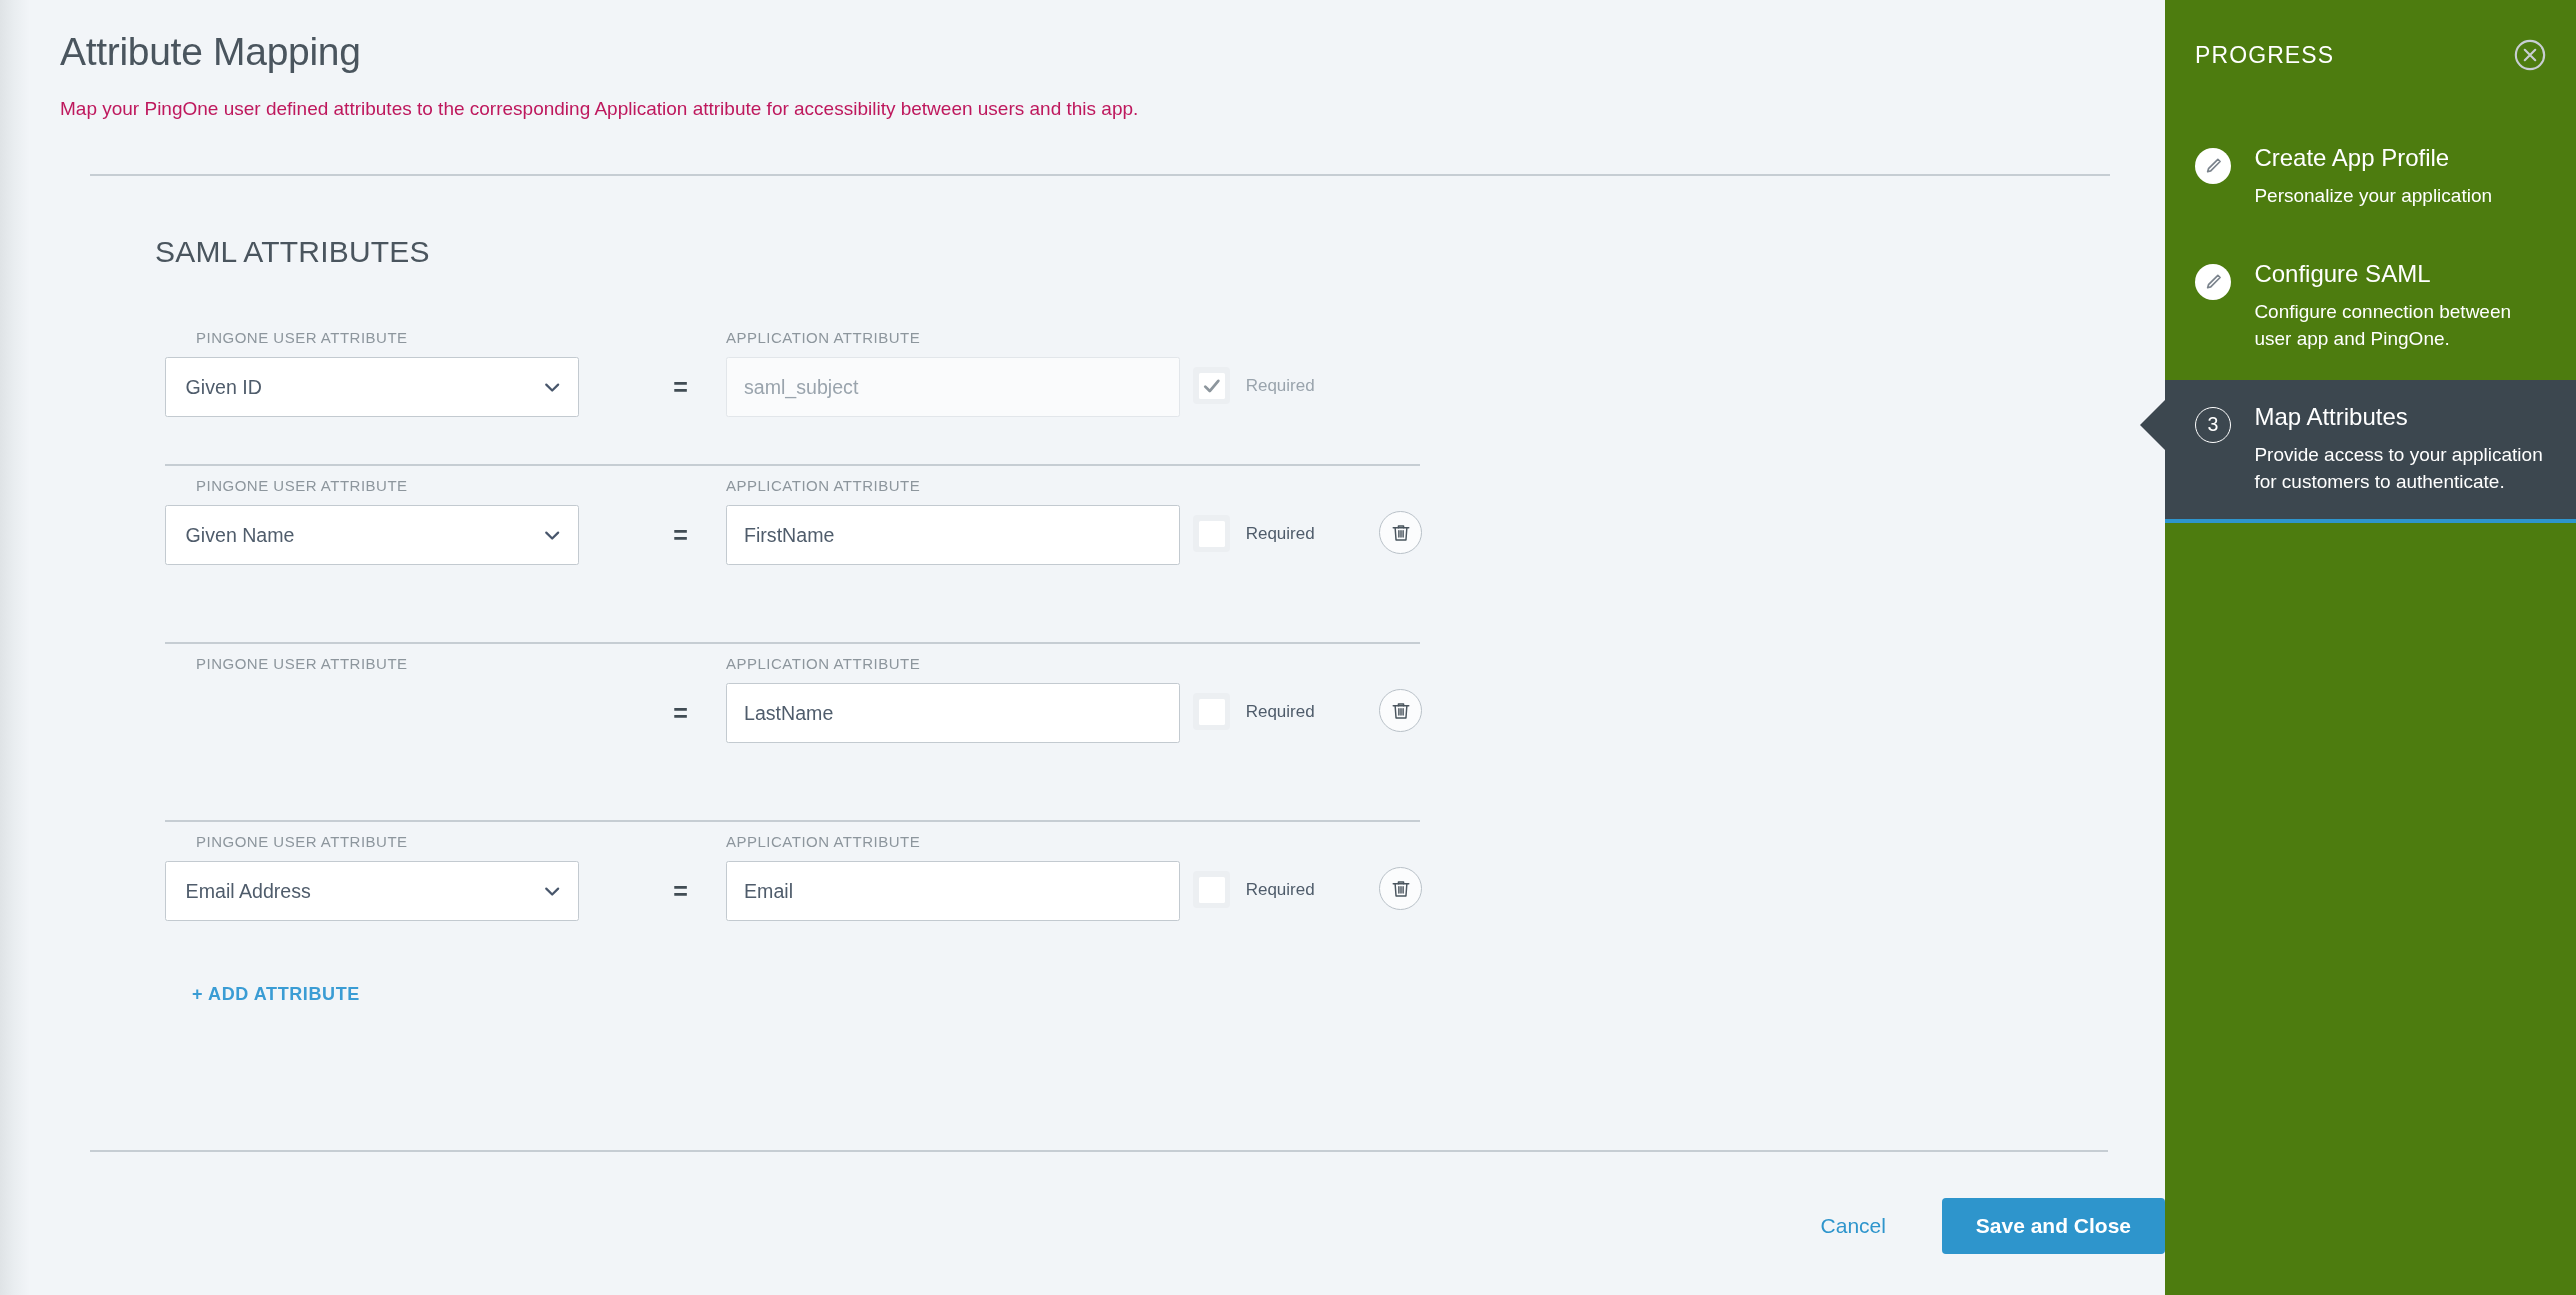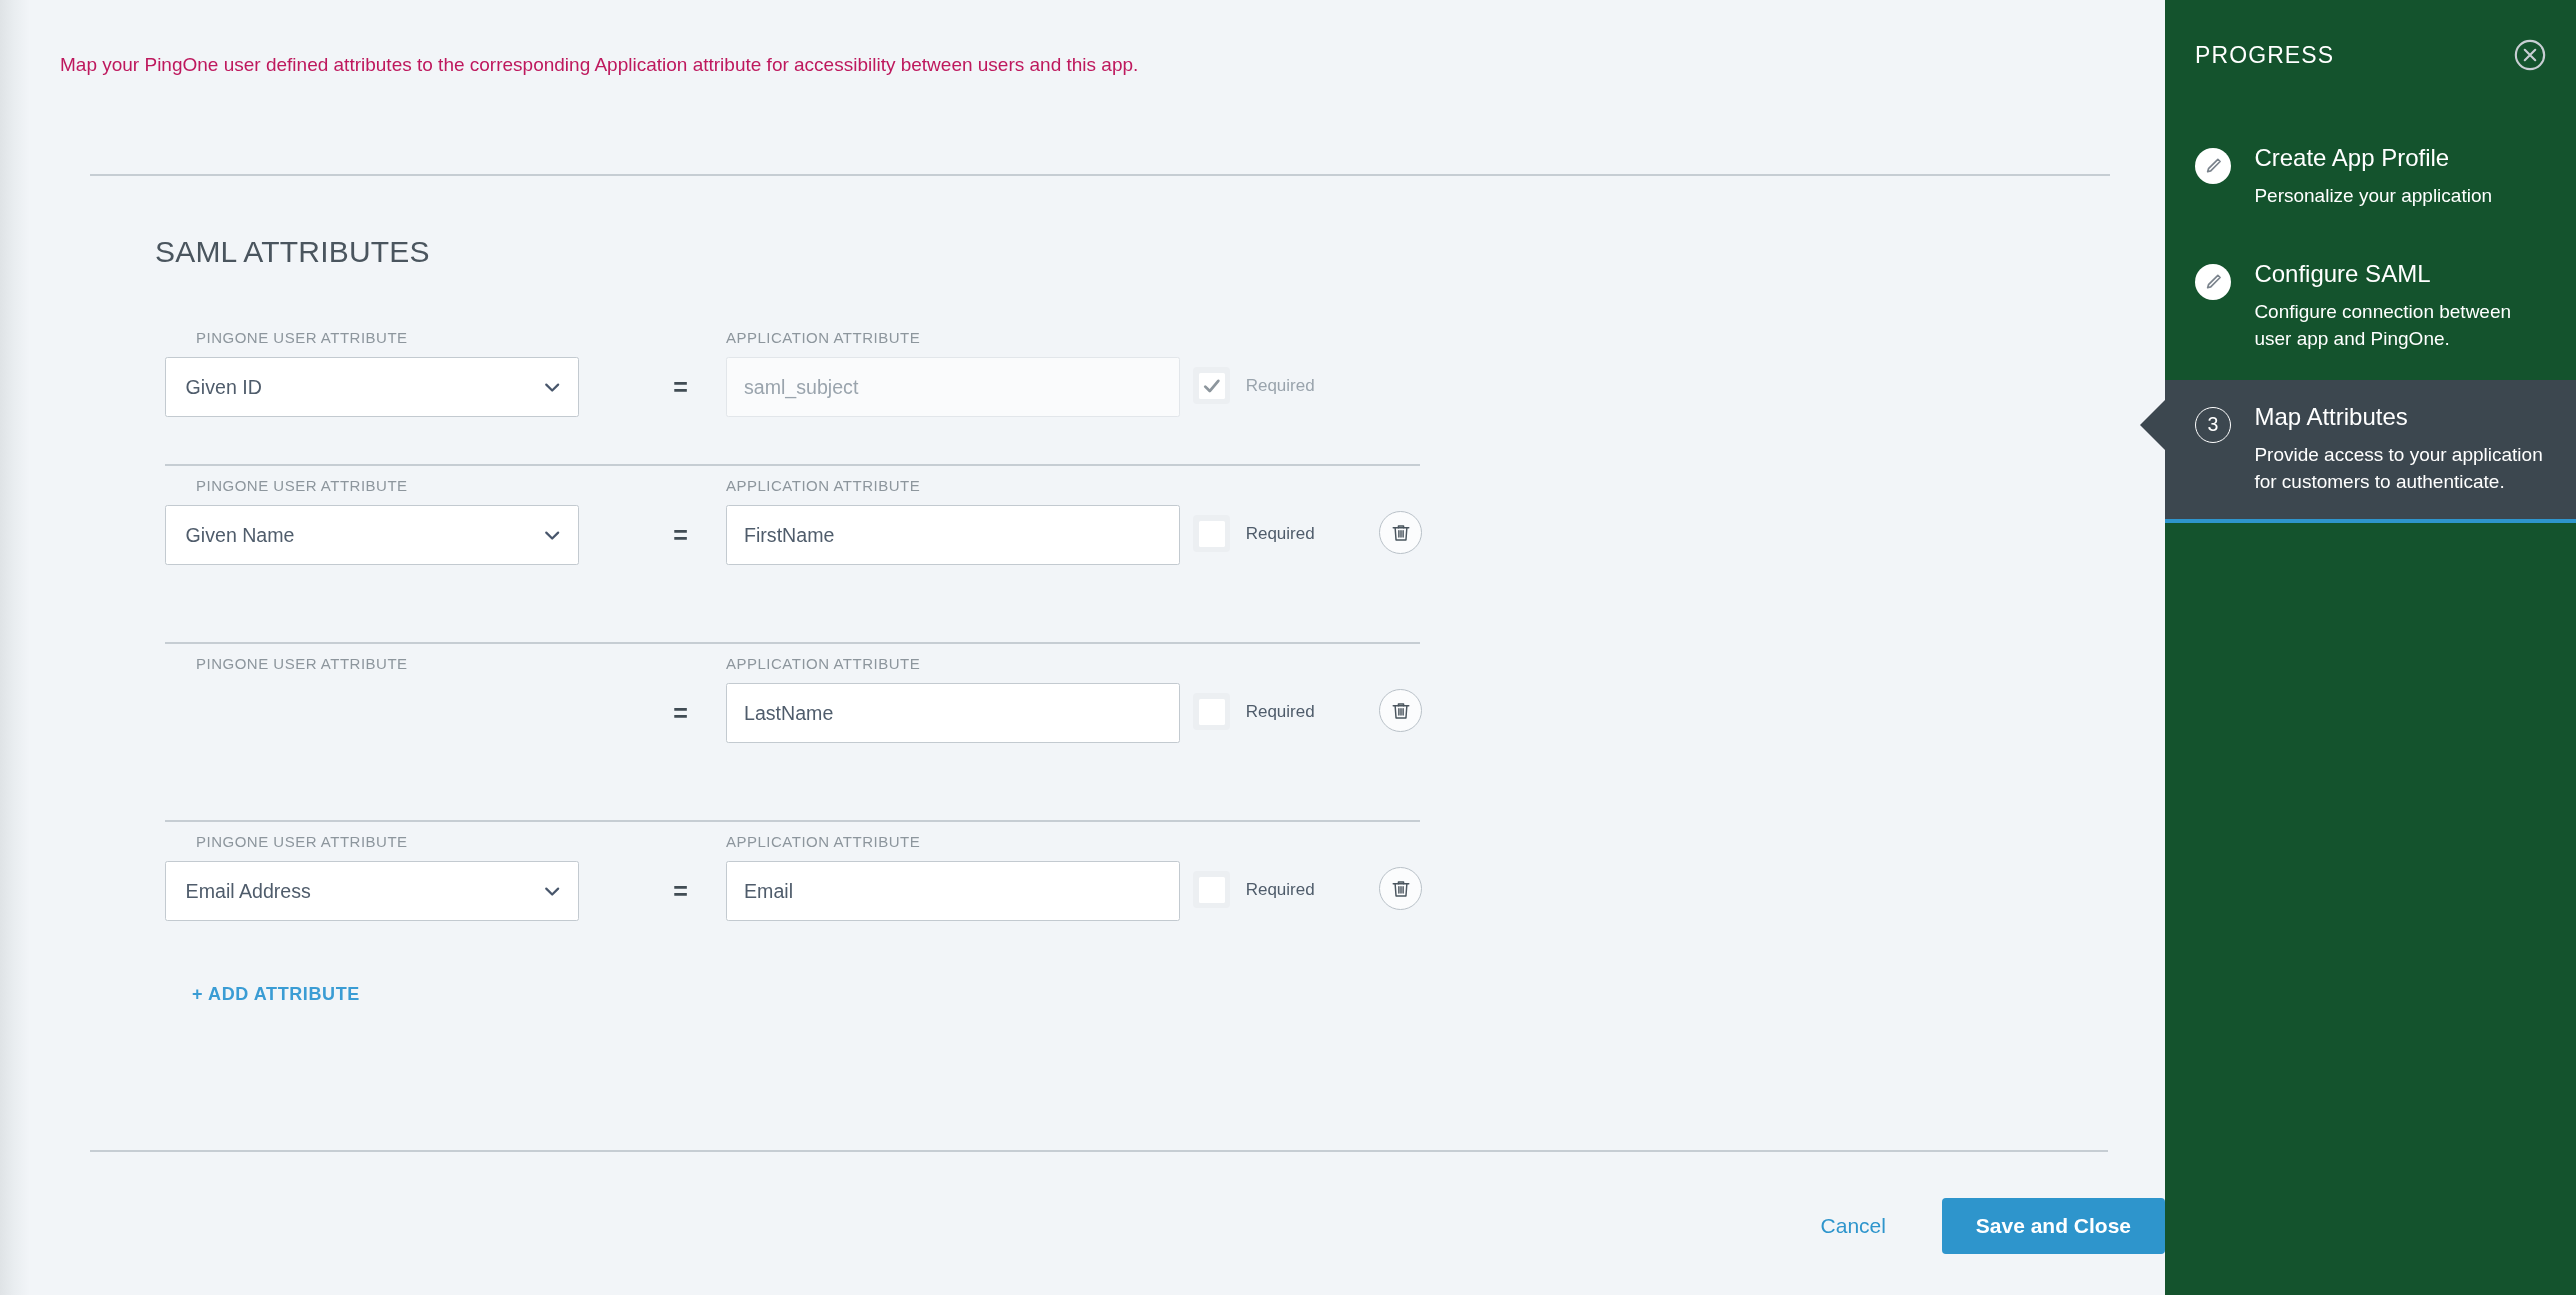"Attribute Mapping" div.page-title { html: none -> <div>Attribute Mapping</div> }
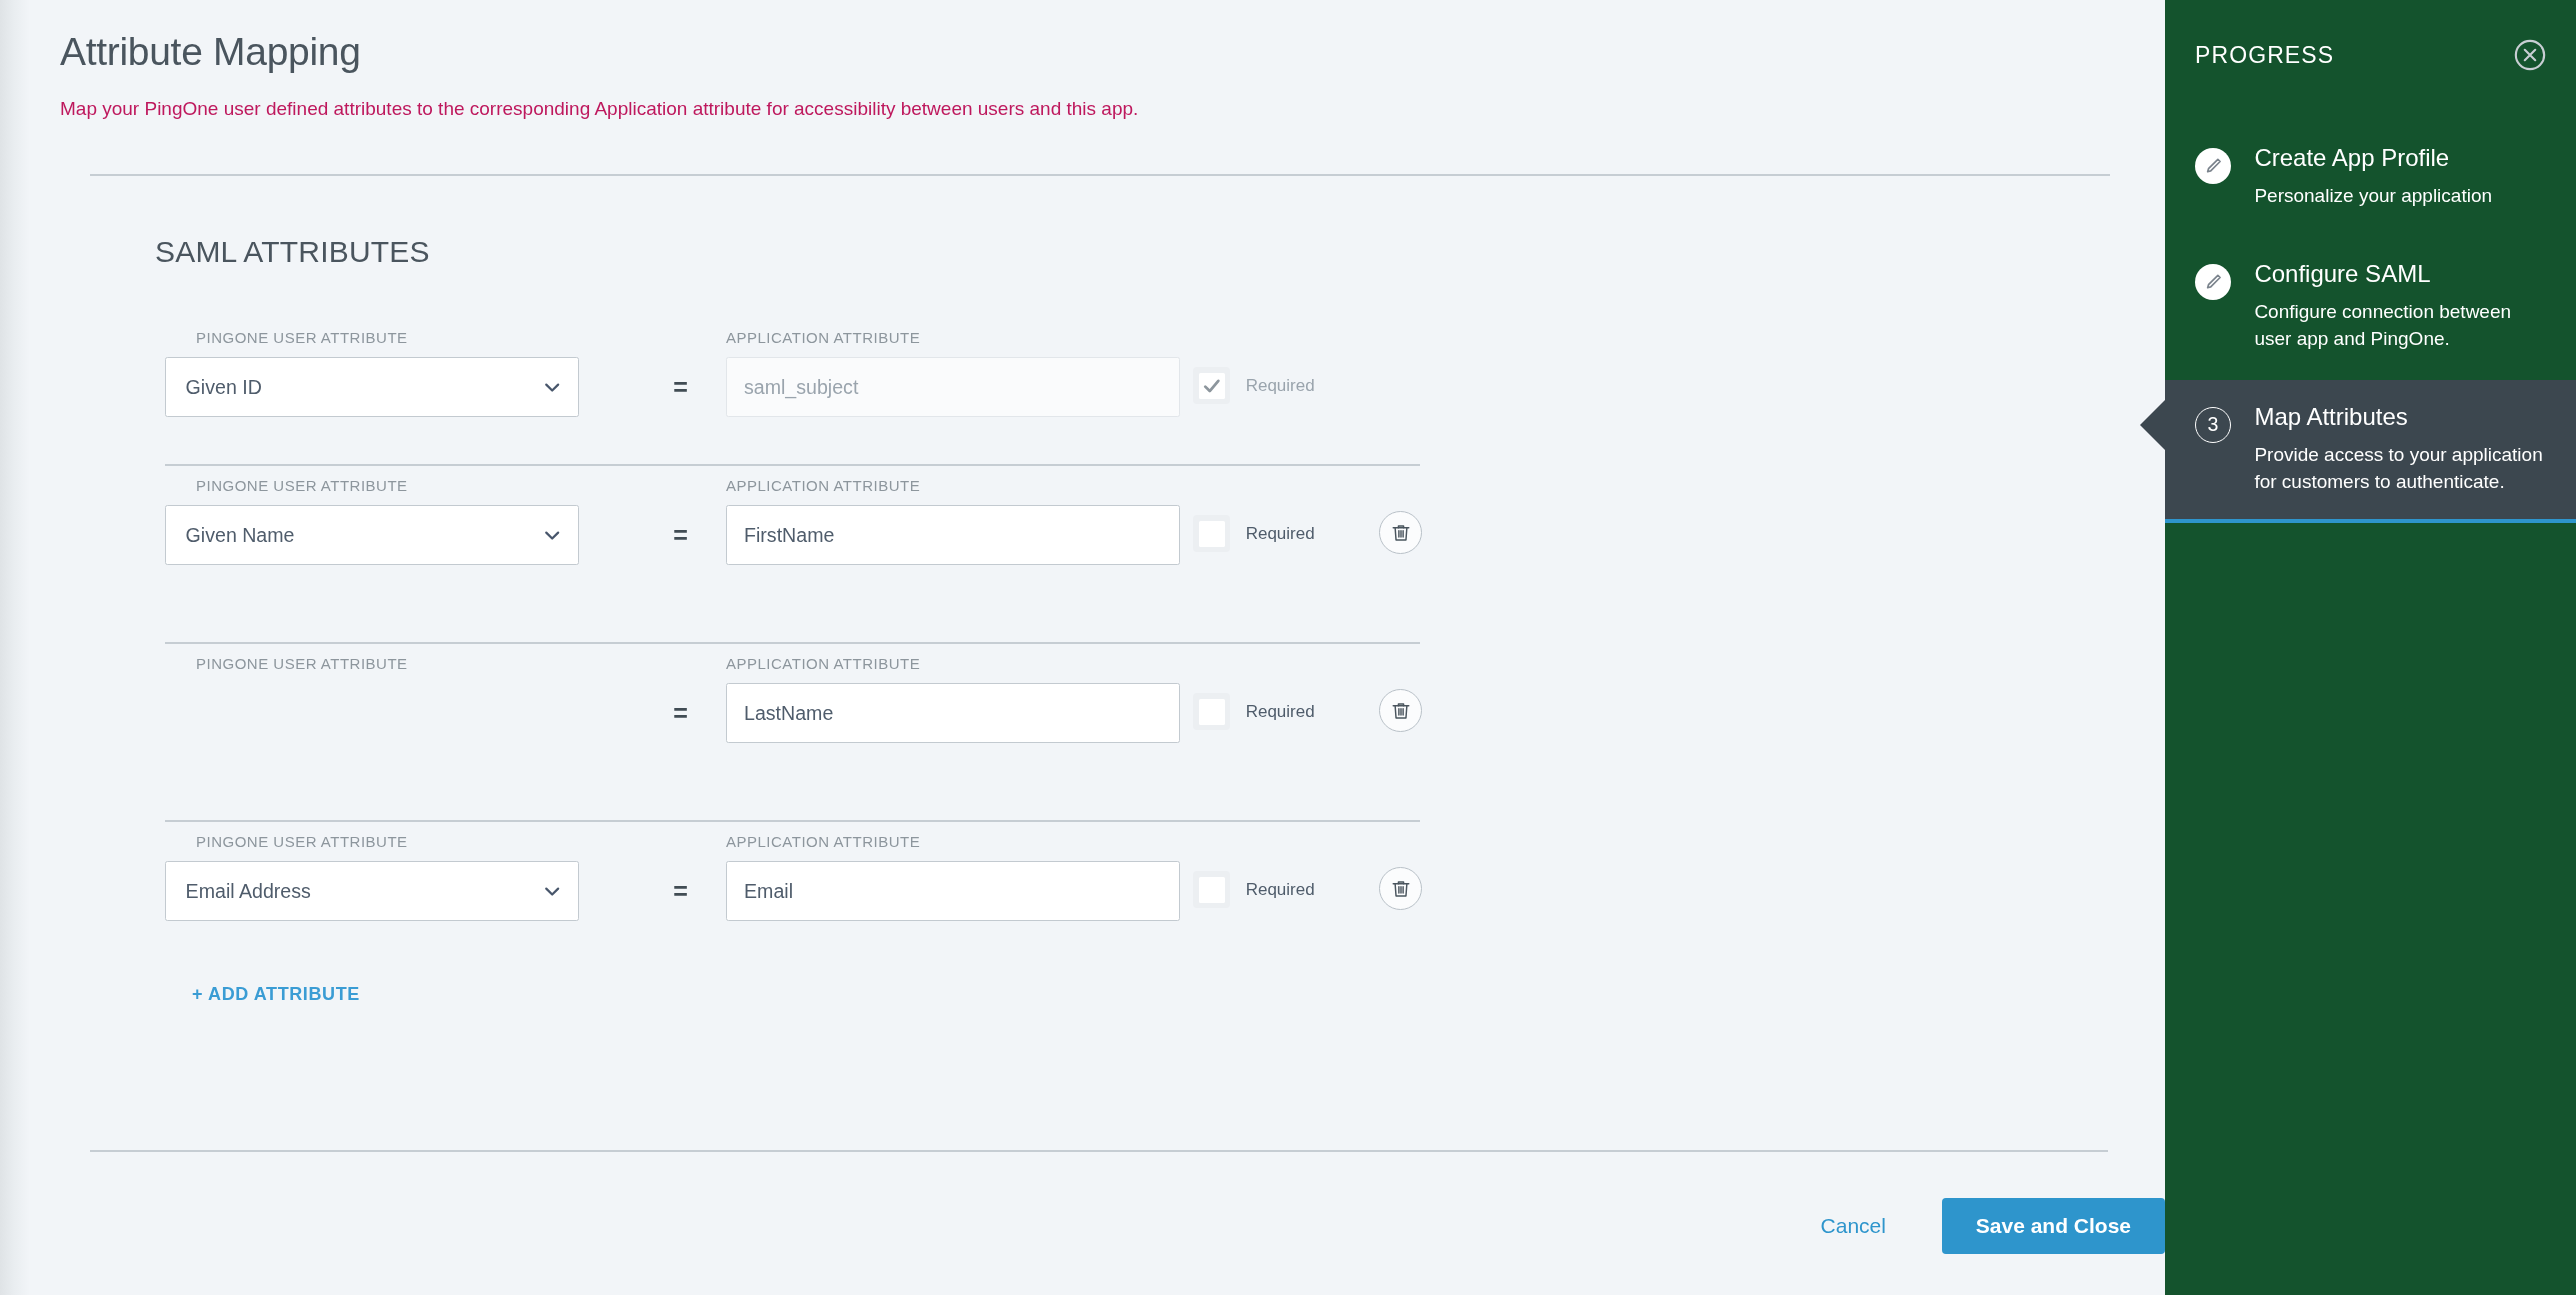"PROGRESS" .progress-panel { background: #14532d -> #4d7c0f }
